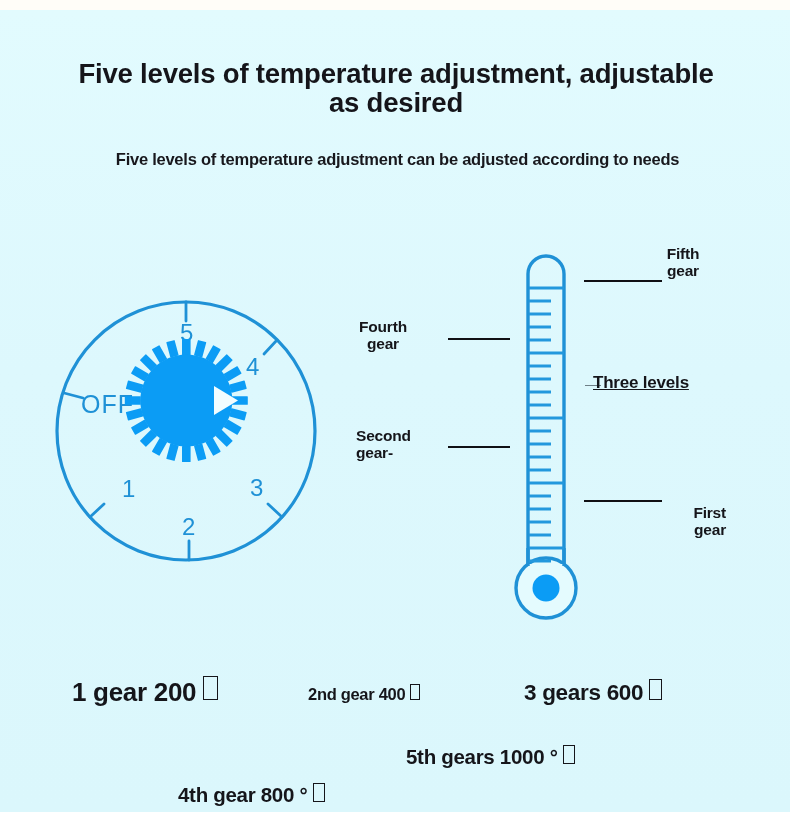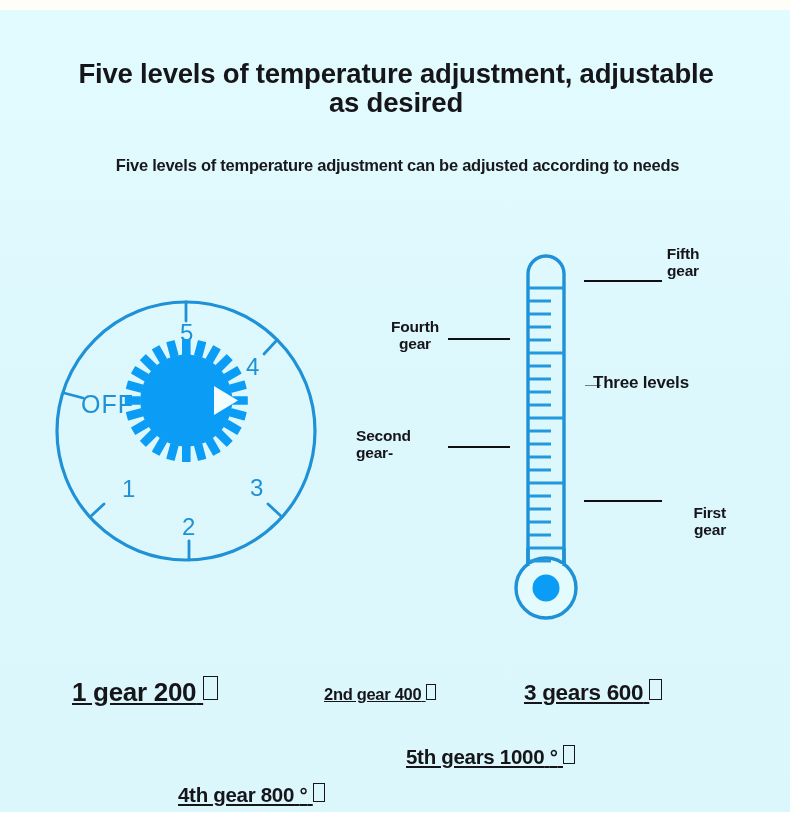"Five levels of temperature adjustment" .subhead { top: 156px -> 150px }
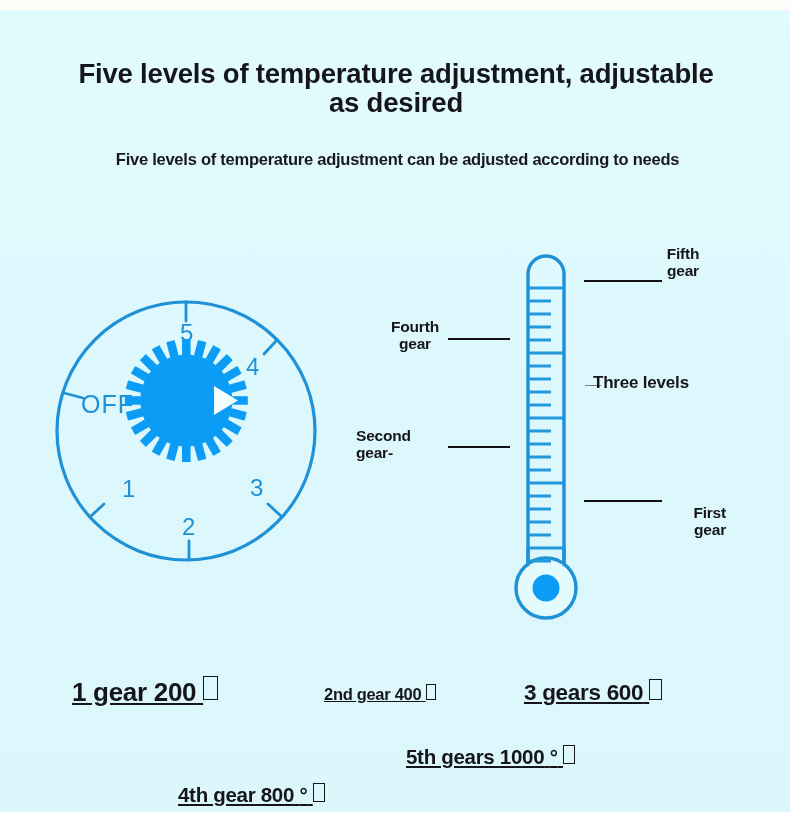"Fourth" .c-fourth { left: 368px -> 336px }
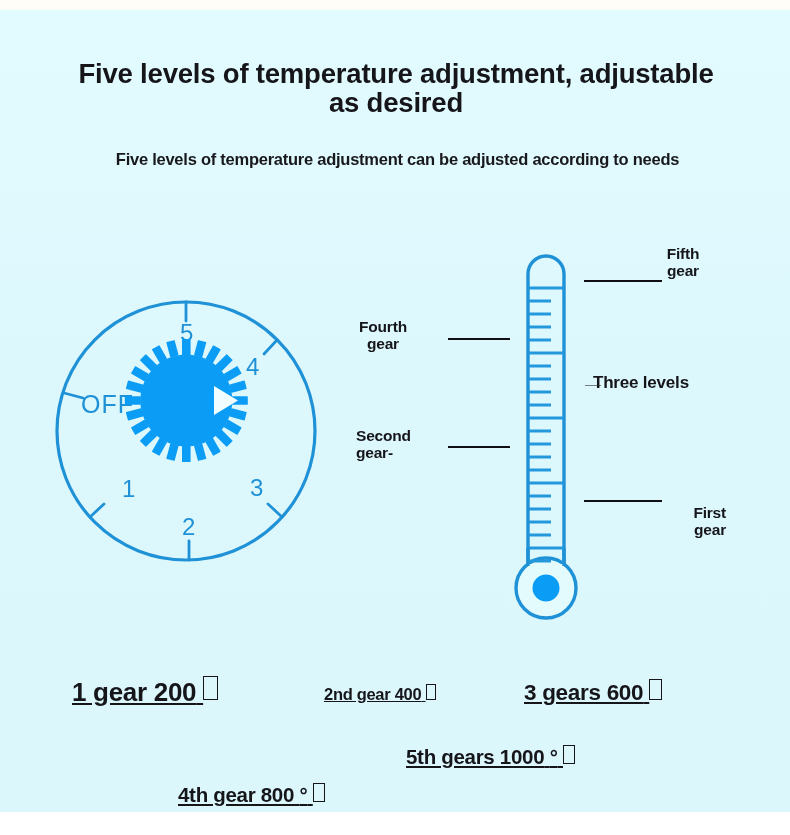"Three levels" .c-three { text-decoration: none -> underline }
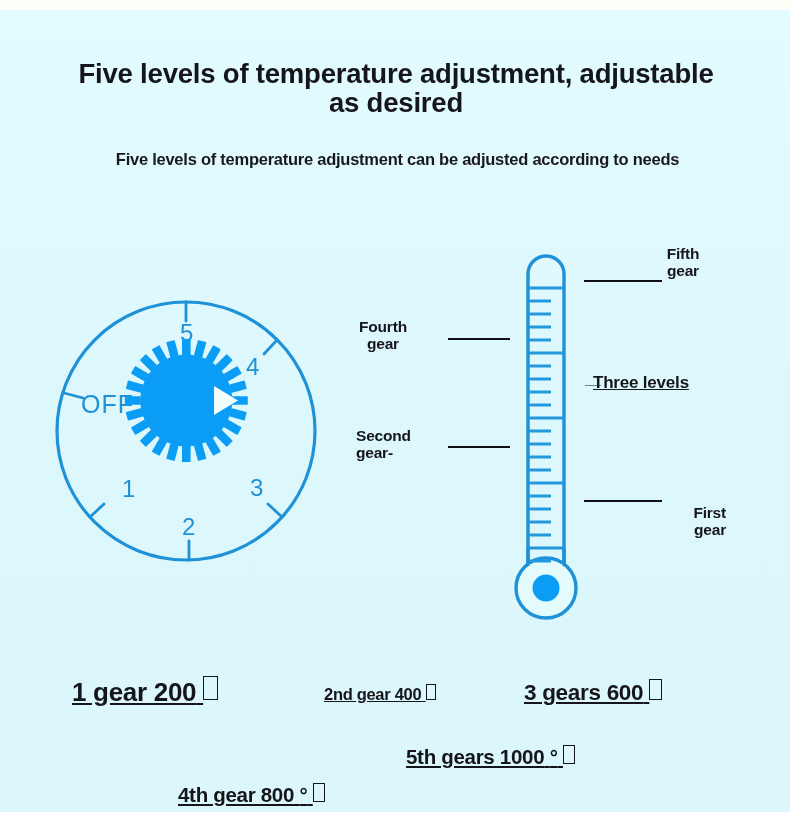"1 gear 200" .gear-line { text-decoration: underline -> none }
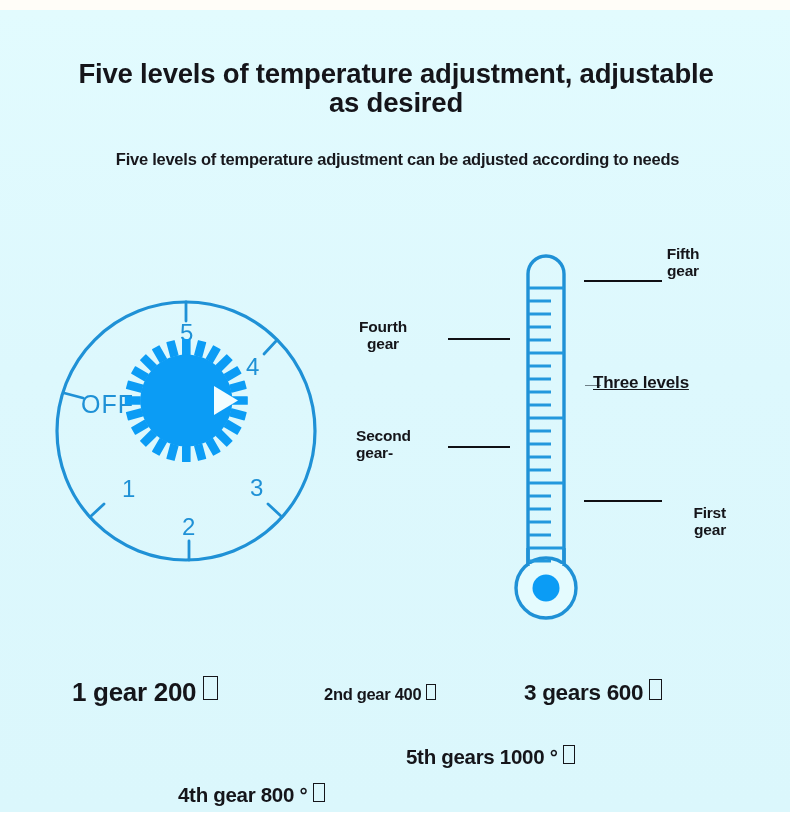"2nd gear 400" .g2 { left: 324px -> 308px }
